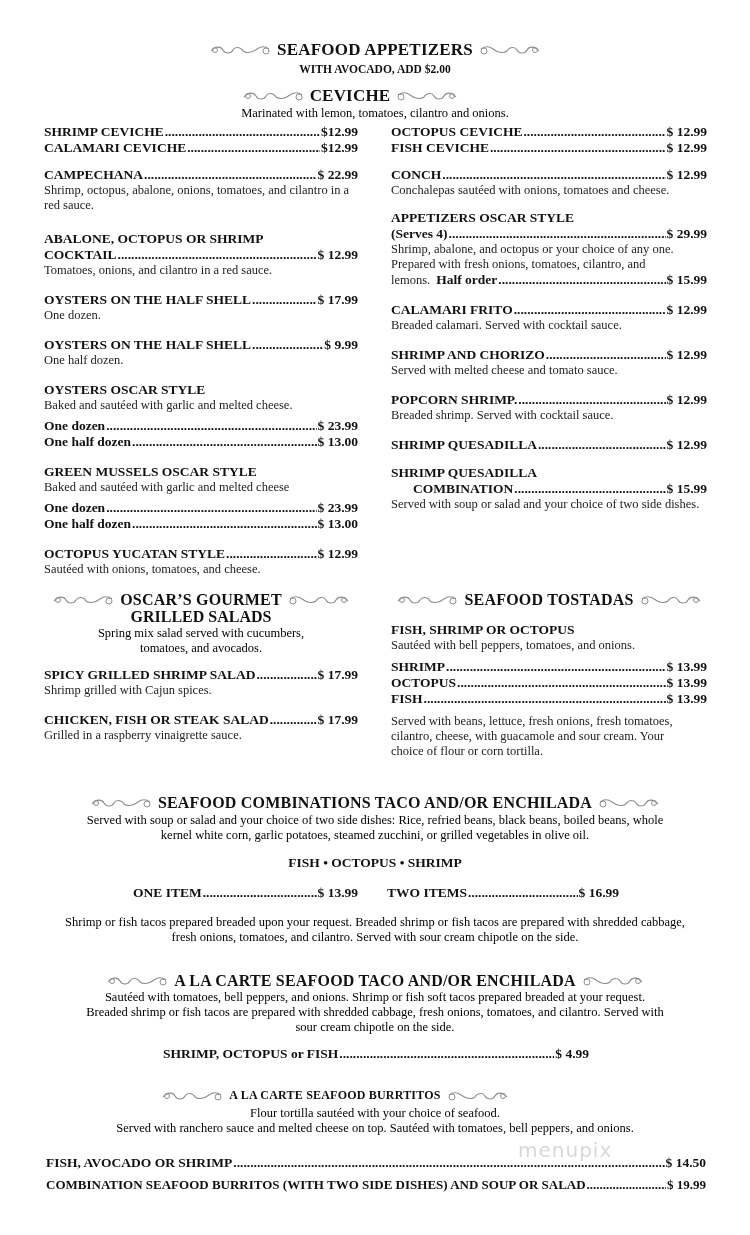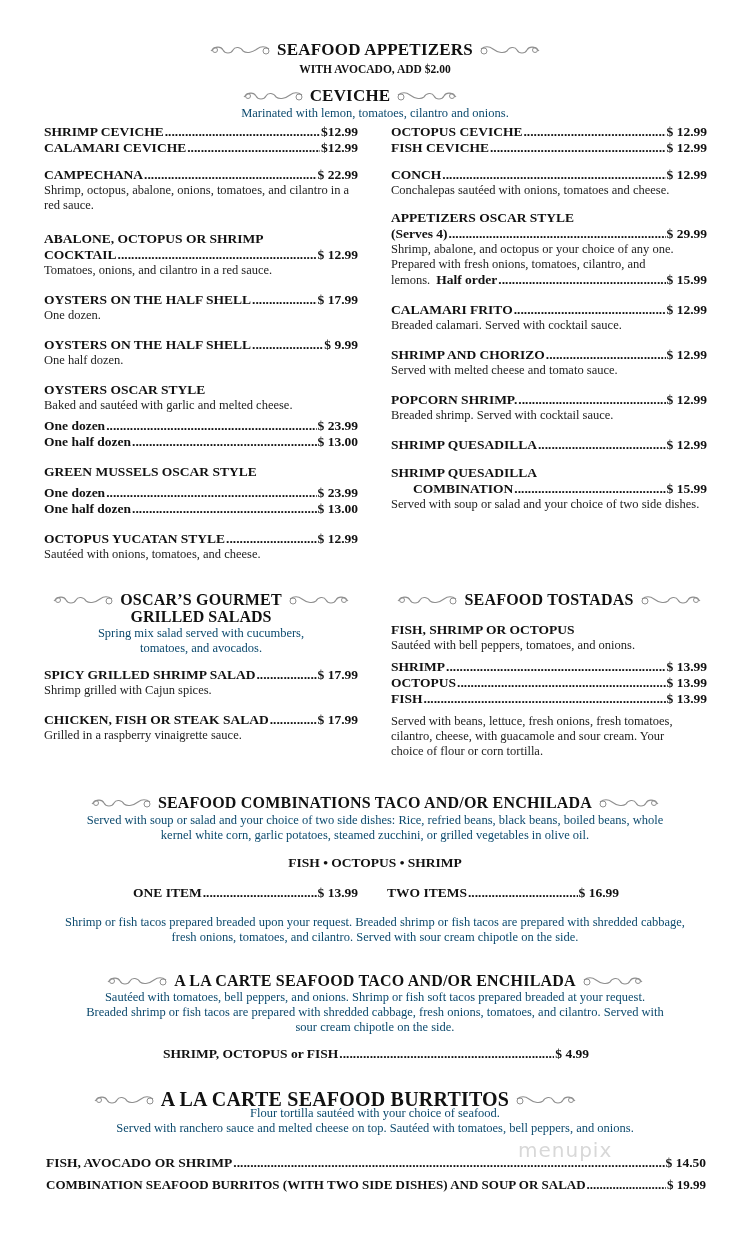"Marinated with lemon, tomatoes, cilantro" .note { color: #0c4a6e -> #000000 }
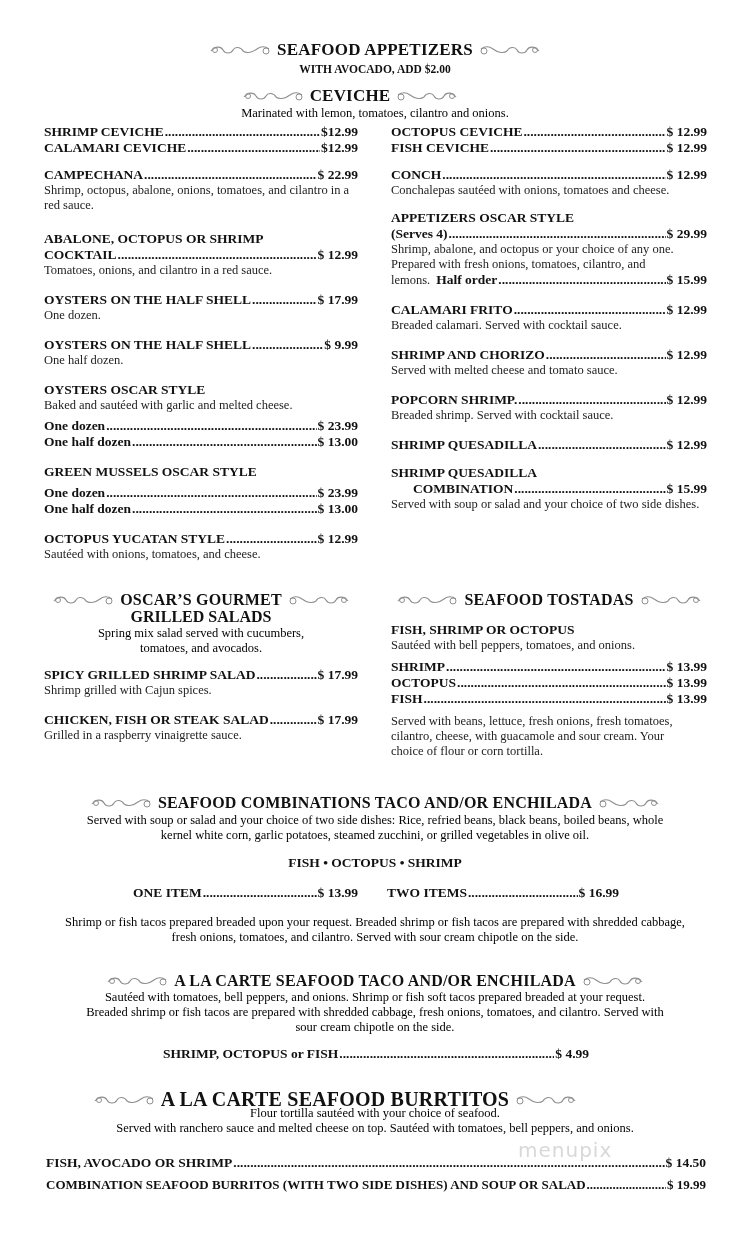"Baked and sautéed with garlic and melted cheese" div.desc { html: none -> <div>Baked and sautéed with garlic and melted cheese</div> }
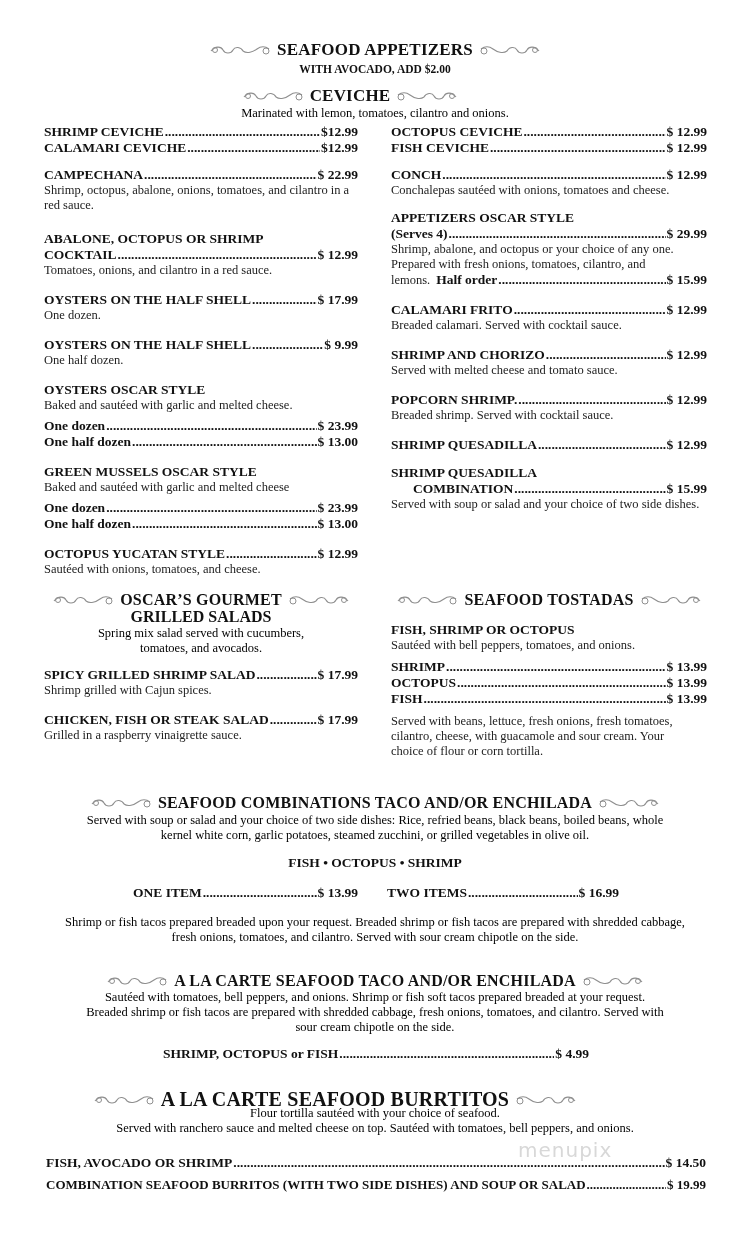"A LA CARTE SEAFOOD BURRTITOS" div.abs { font-size: 20px -> 12px }
